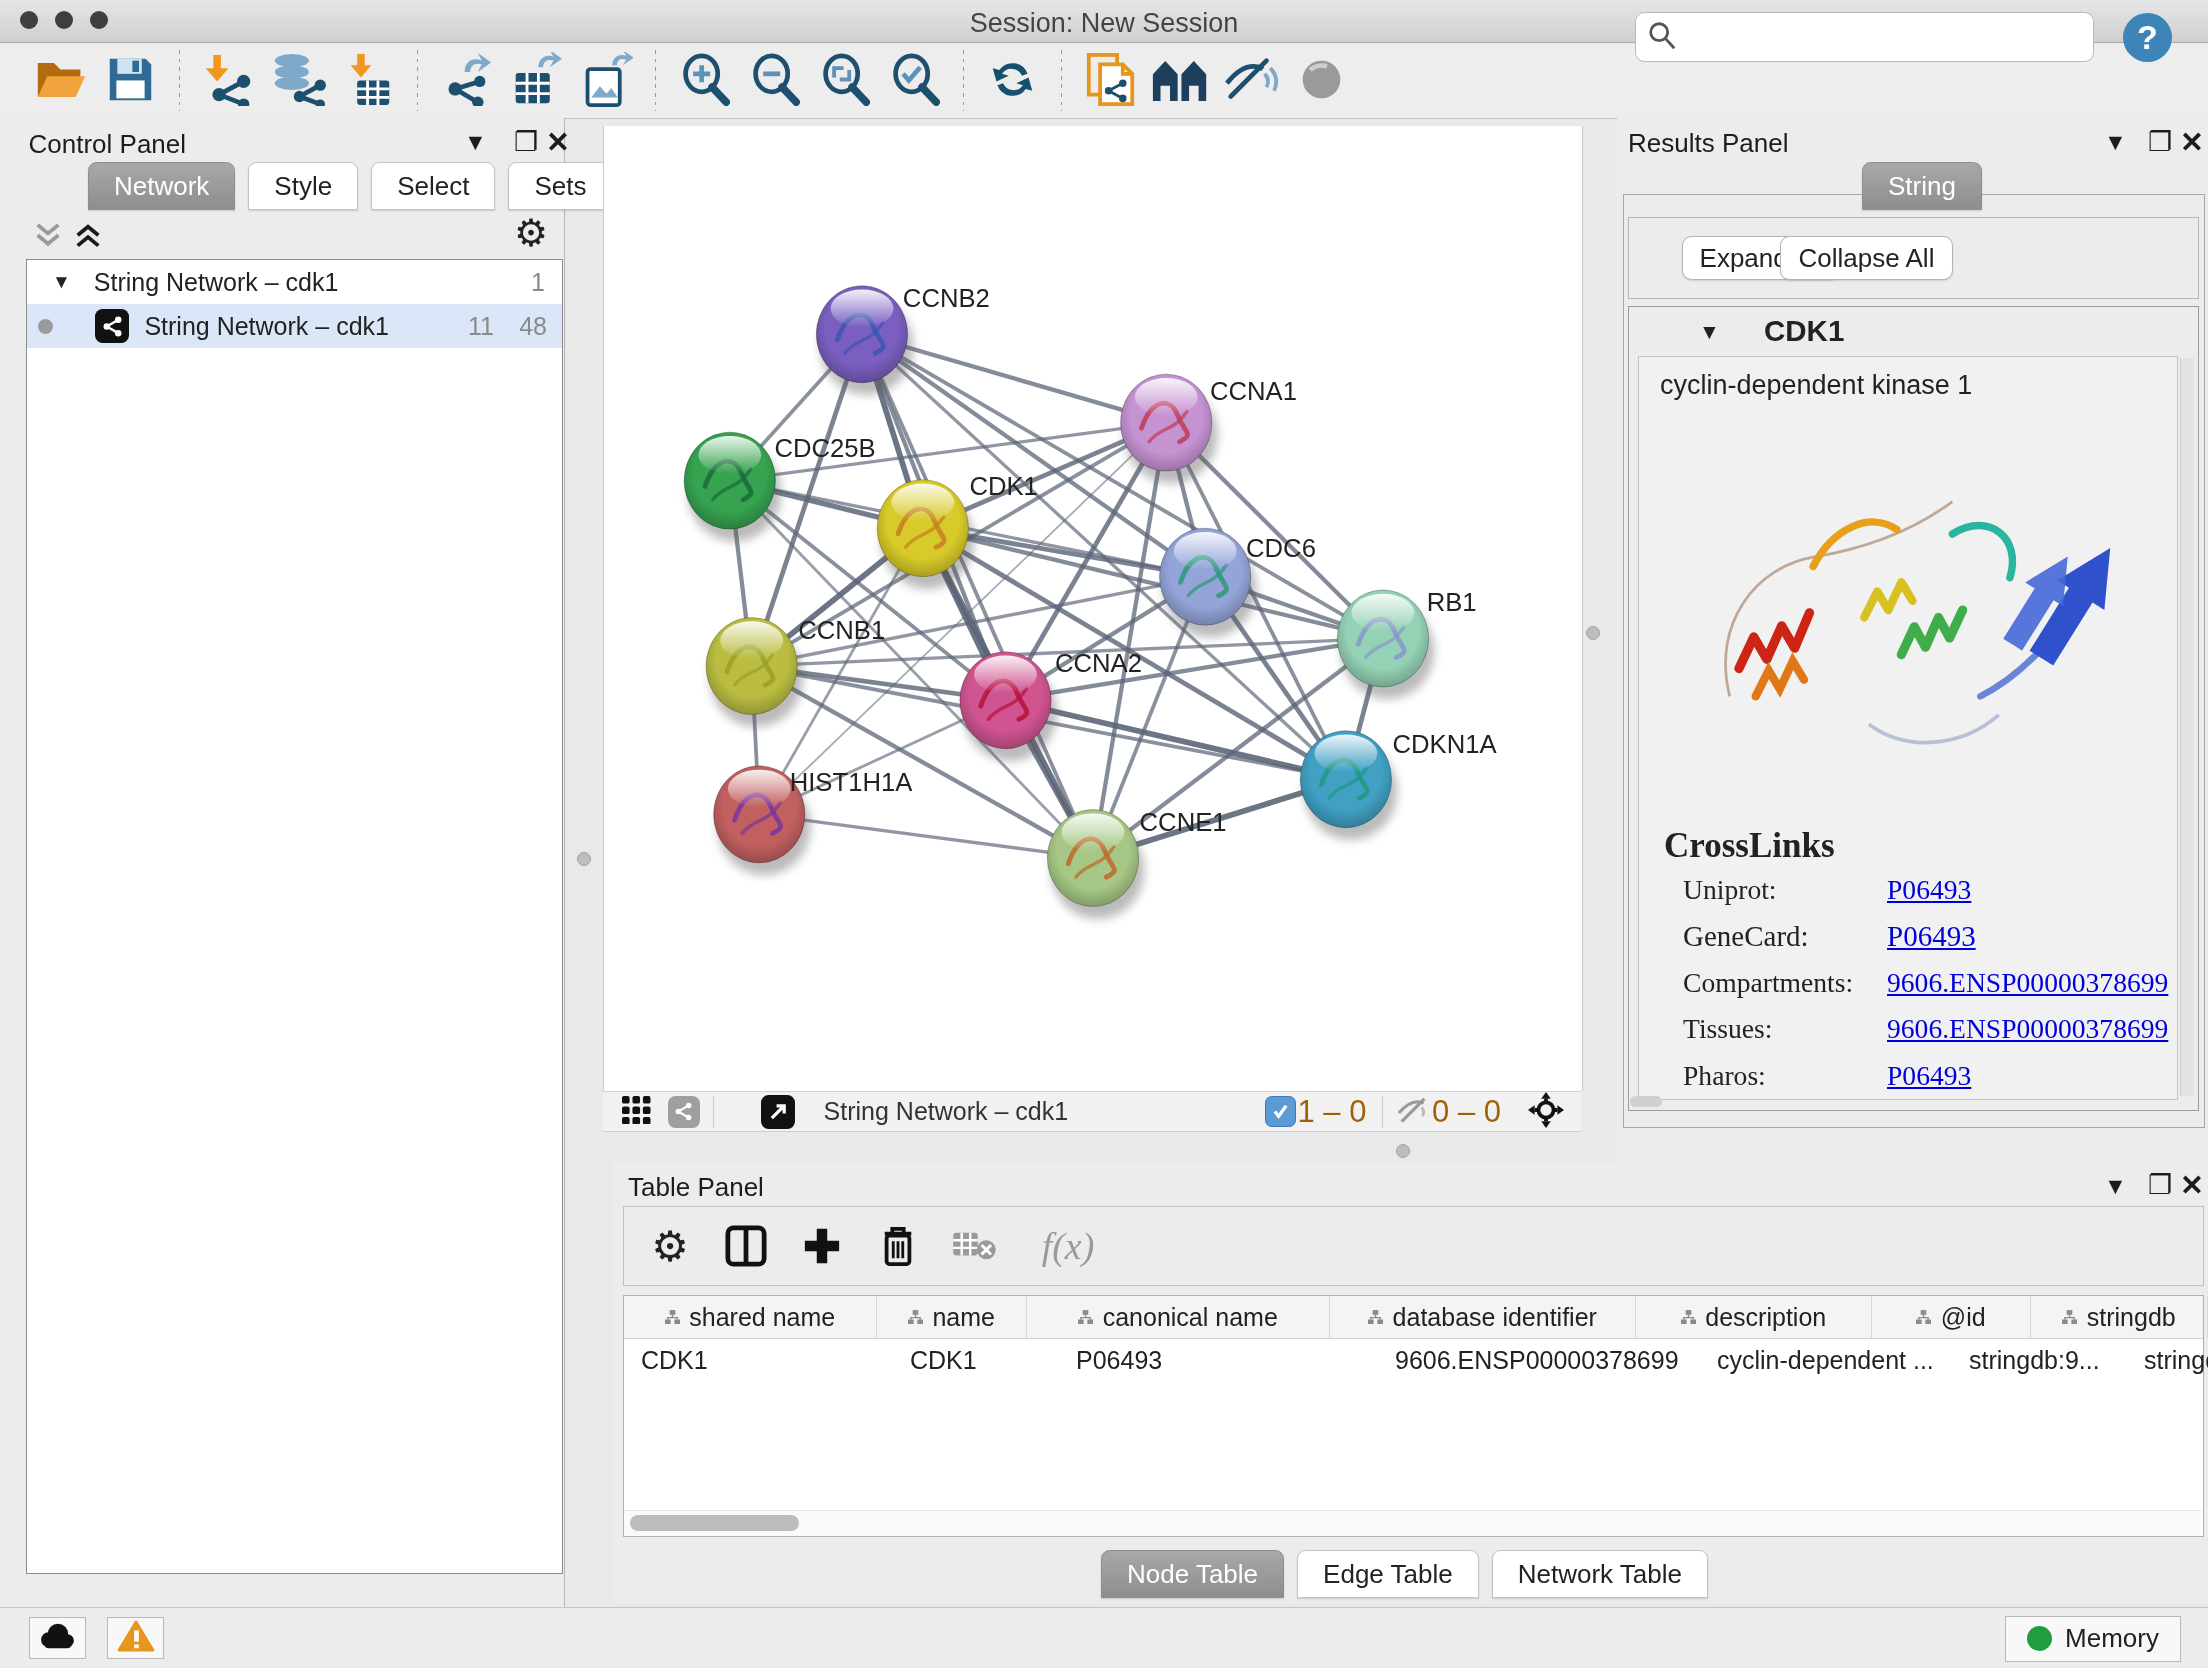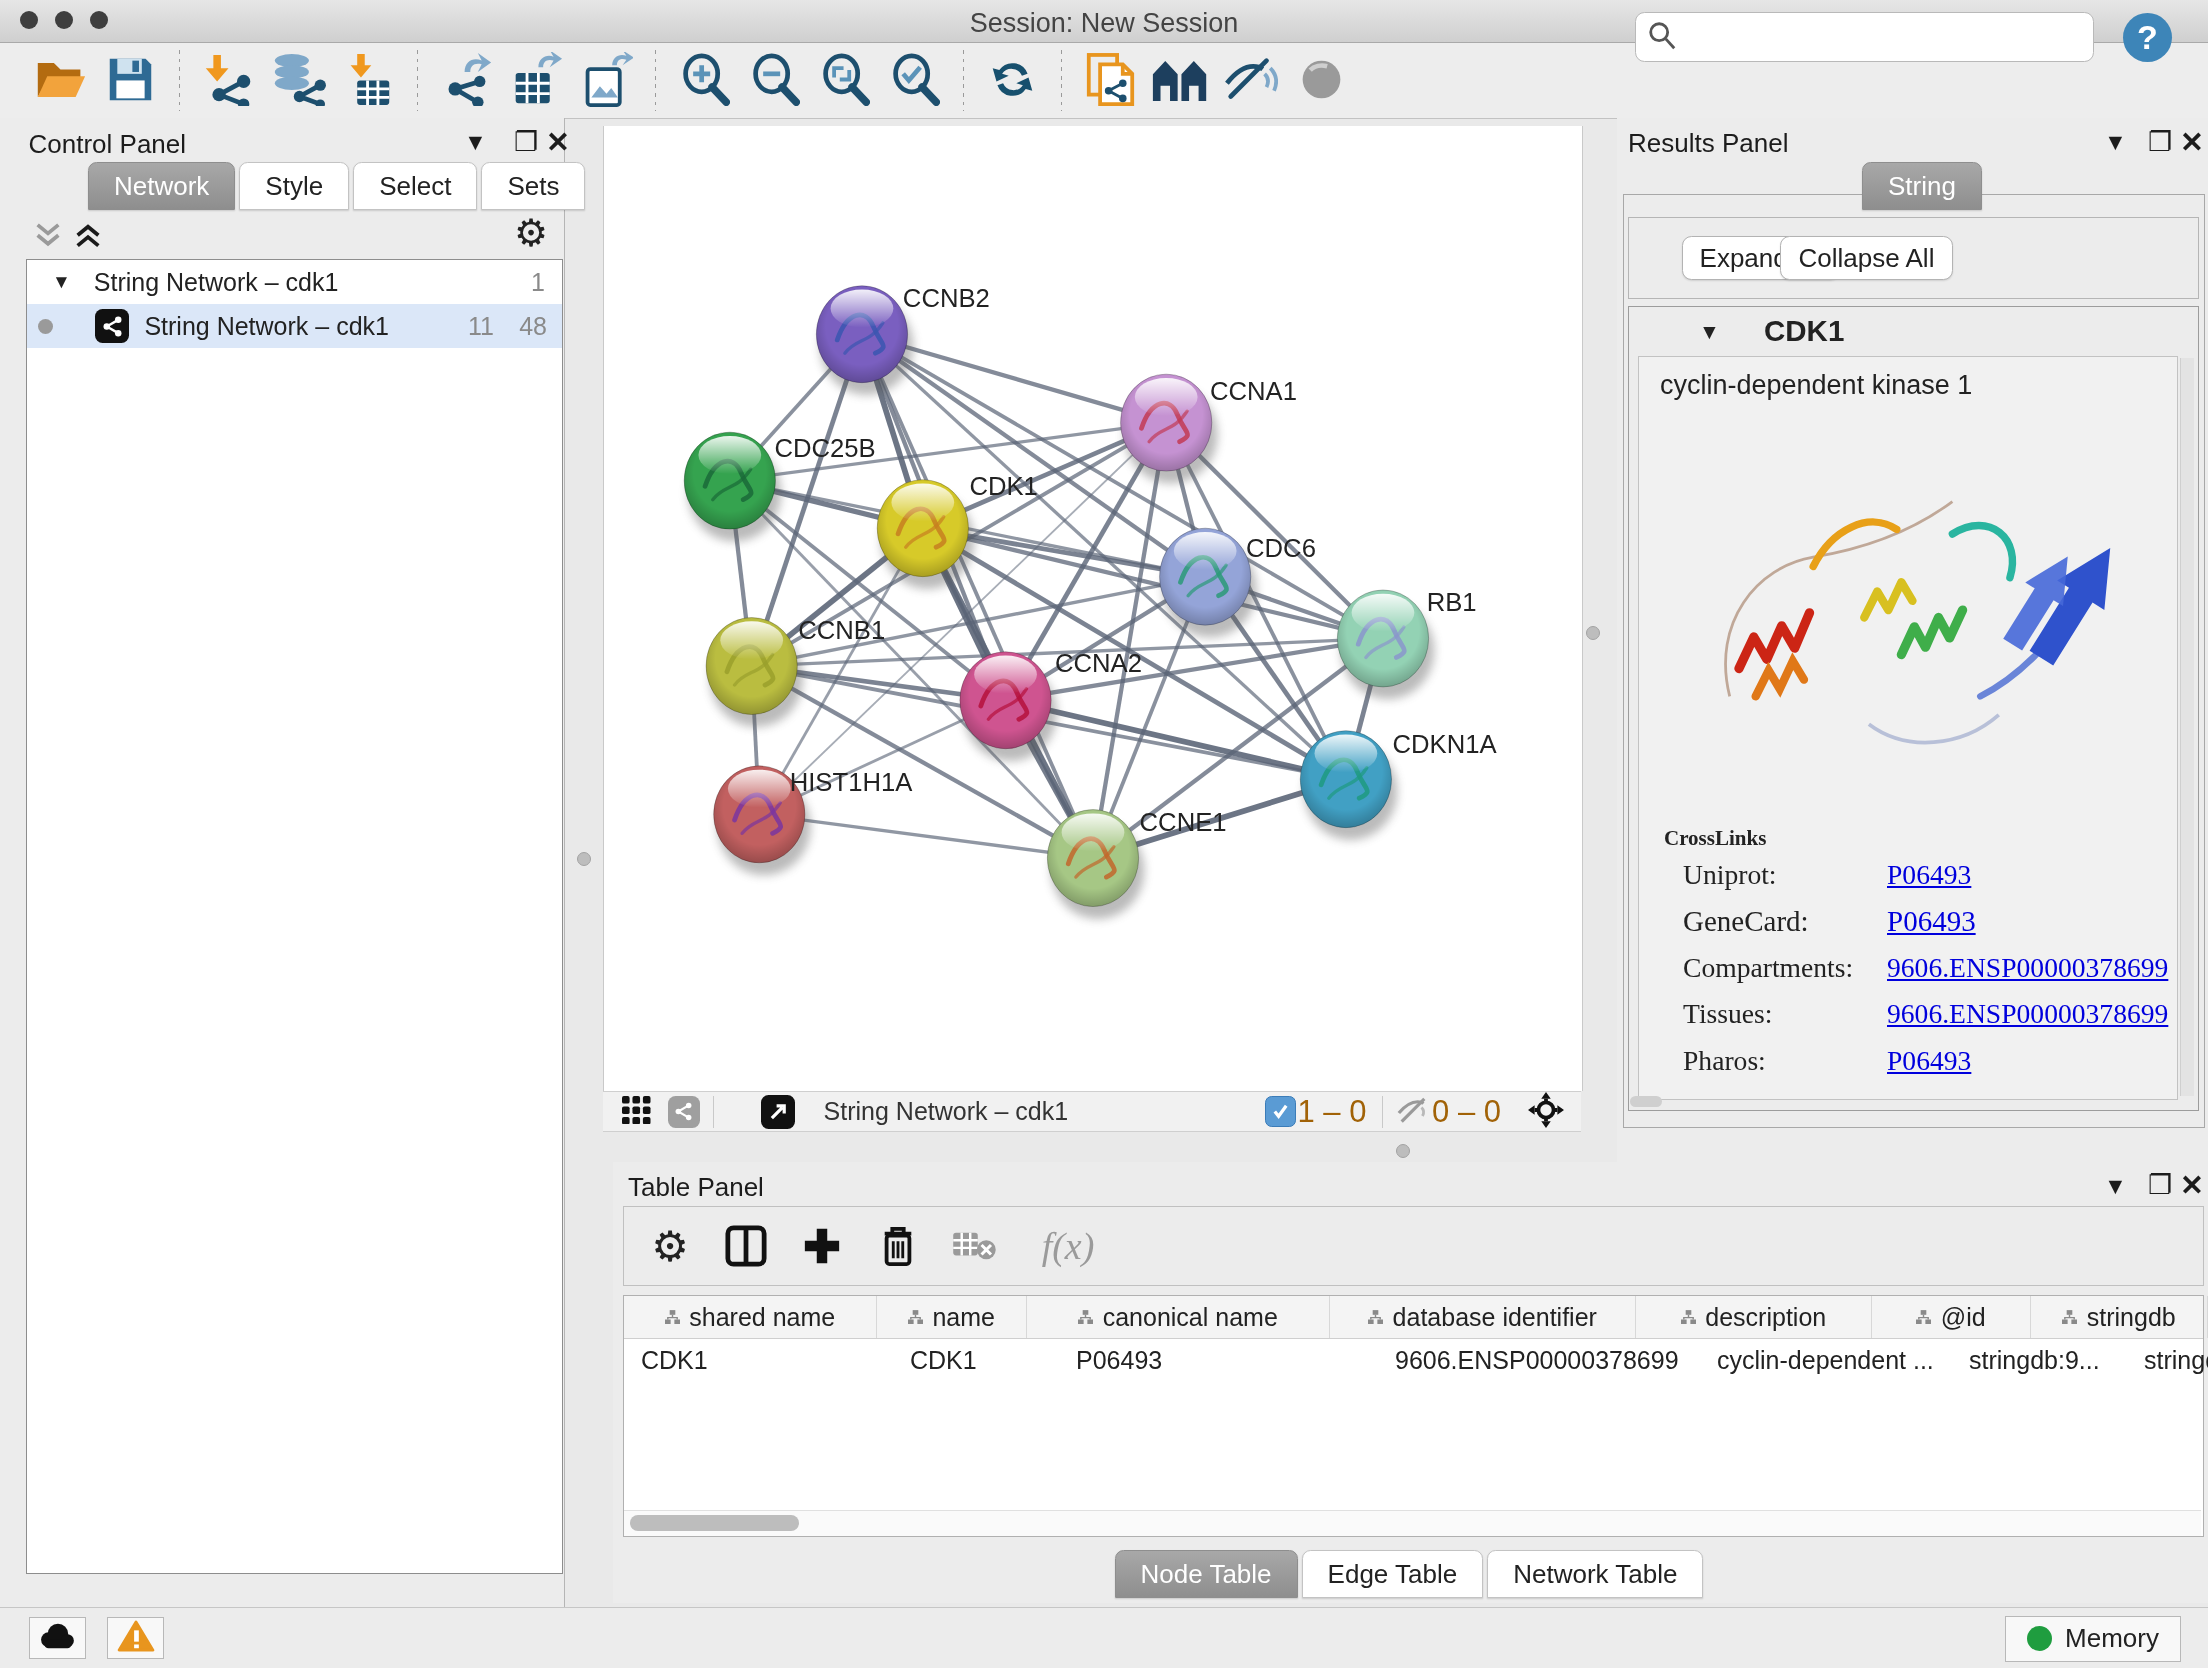"Network" .tabrow .tab { margin-right: 4px -> 13px }
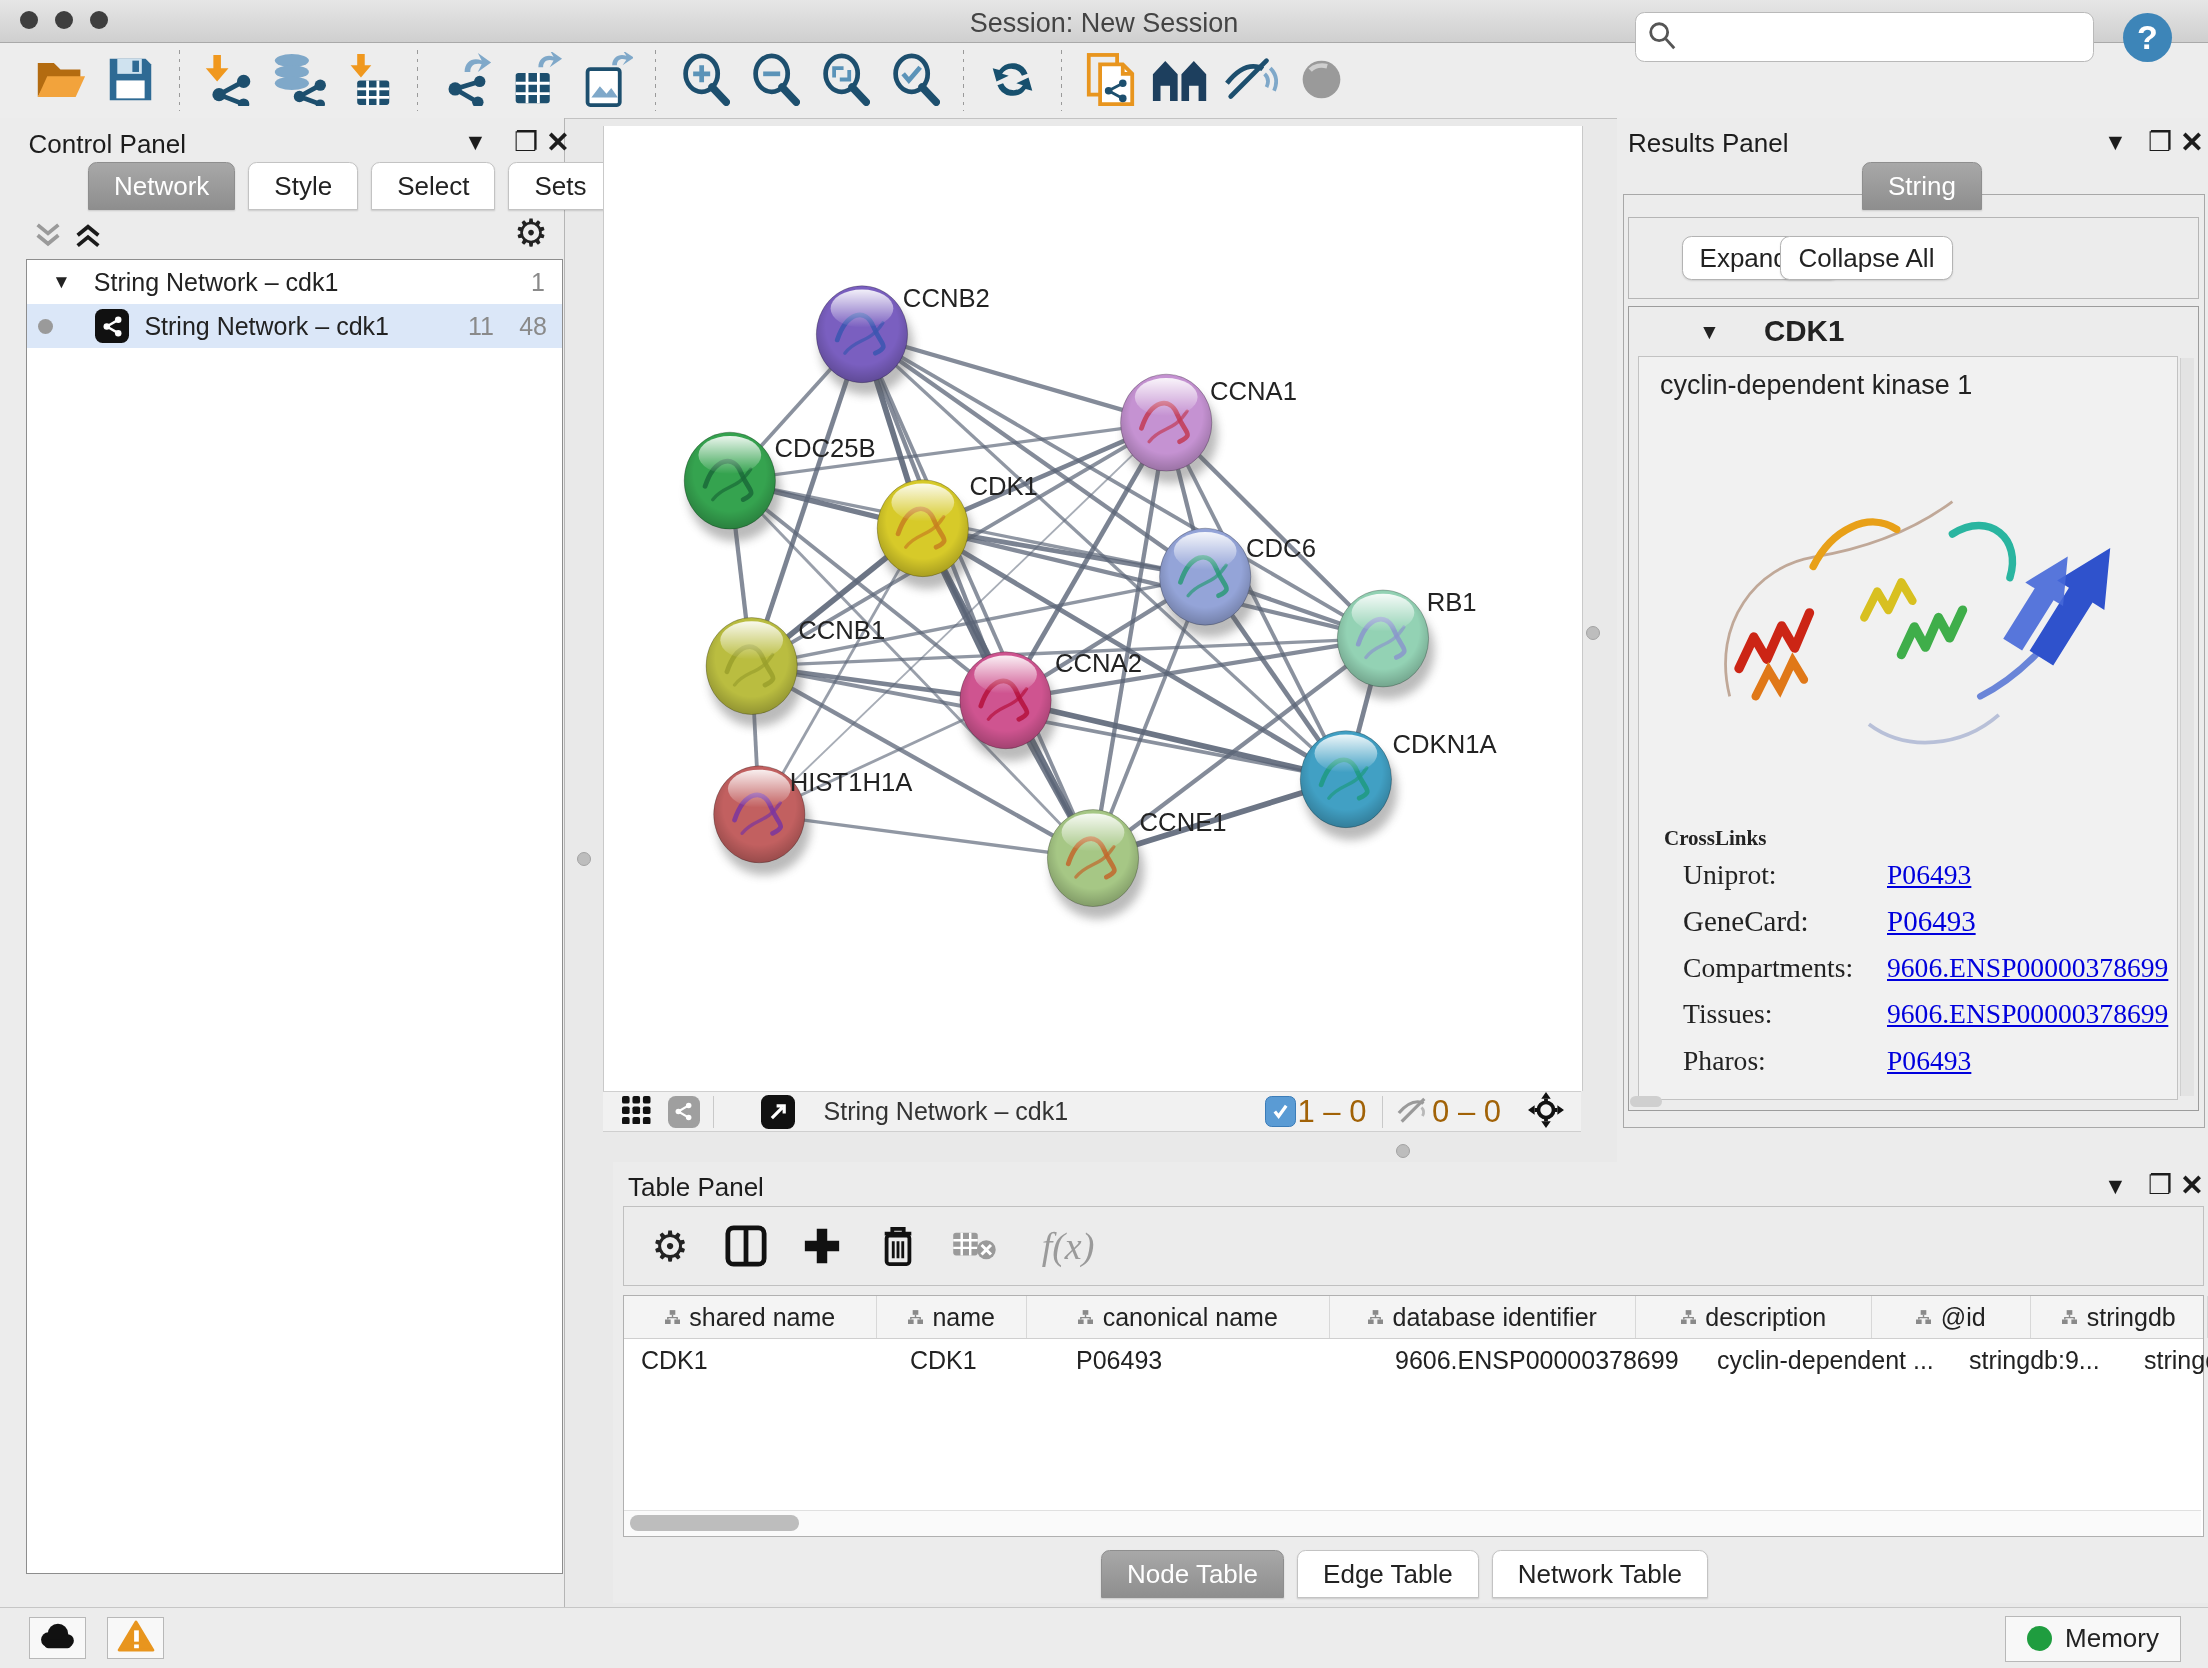"CrossLinks" div.serif { font-size: 21px -> 35px }
